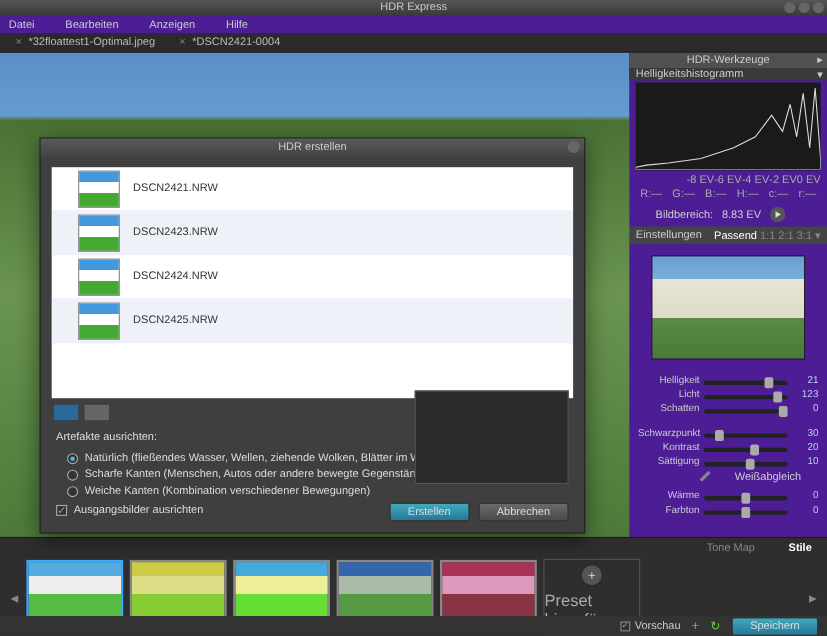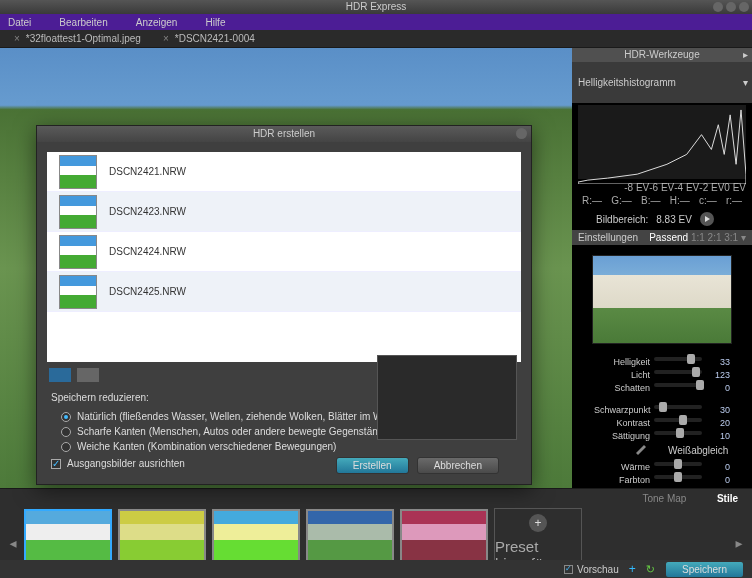"HDR-Werkzeuge" .side { background: #000000 -> #4c1d95 }
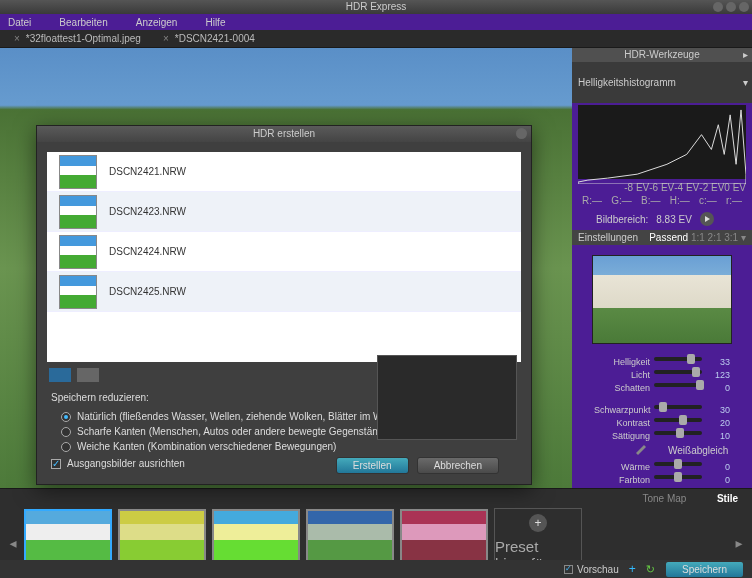"Helligkeitshistogramm" .sub-hdr { padding: 15px 6px -> 0 6px }
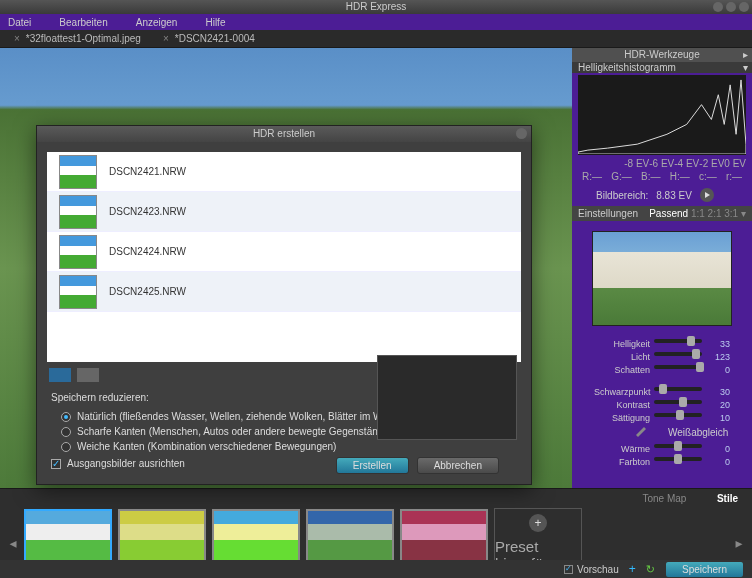"DSCN2421.NRW" .filerow { padding: 3px 12px -> 3px 24px }
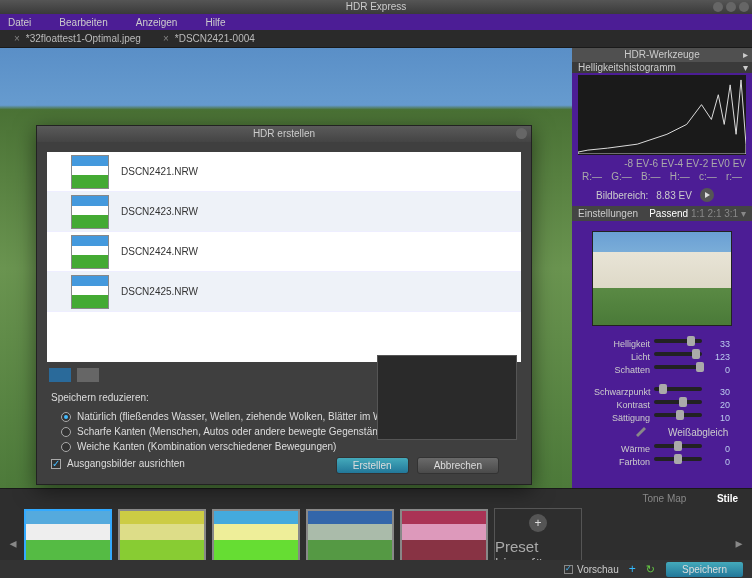"Helligkeit" .srow { align-items: flex-start -> flex-end; margin: 3px 14px -> 3px 0 }
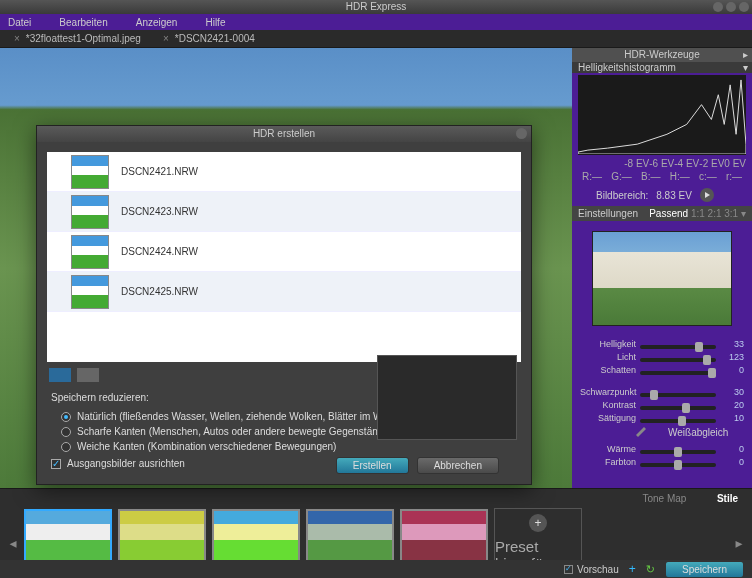"33" div.val { text: 33 -> 21 }
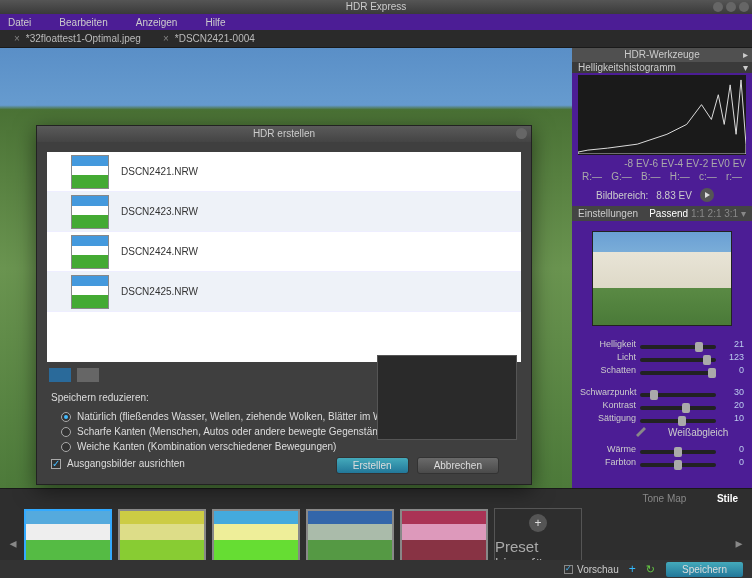"Speichern reduzieren:" div.opt-title { text: Speichern reduzieren -> Artefakte ausrichten }
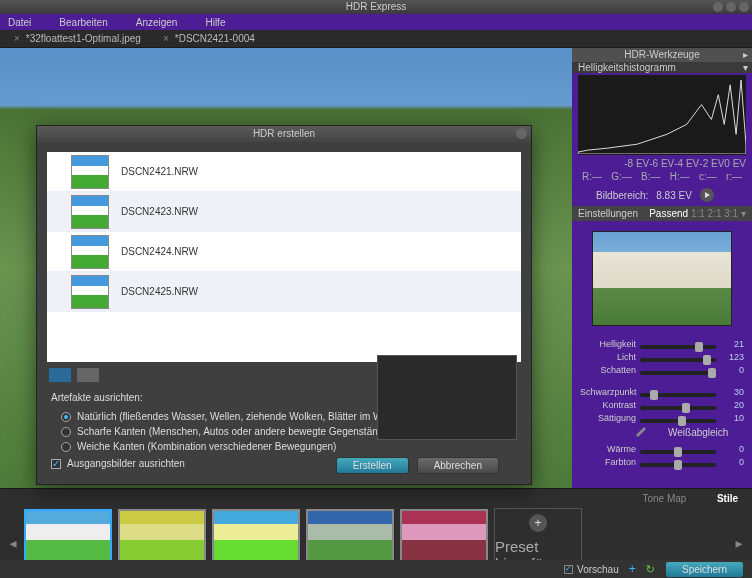"Erstellen" .dlg-btns { right: 32px -> 14px }
